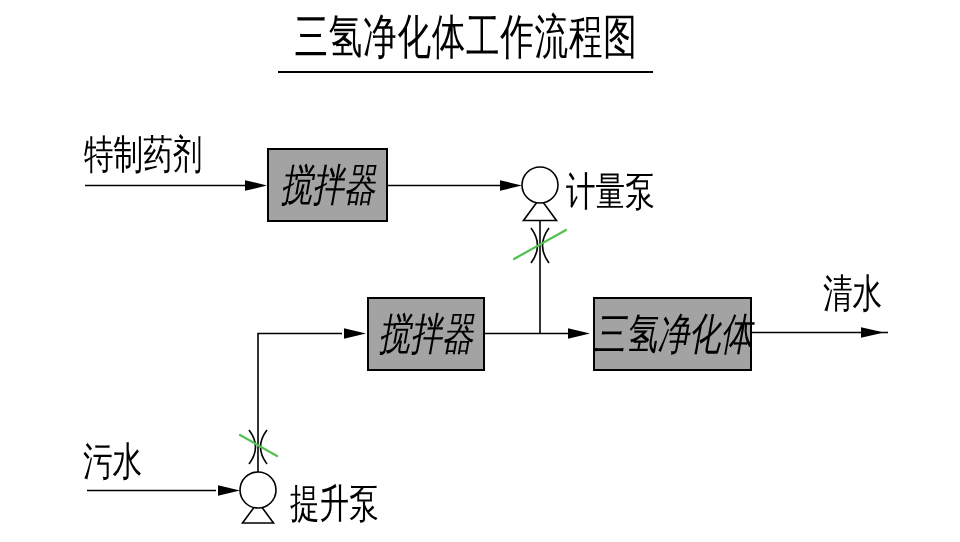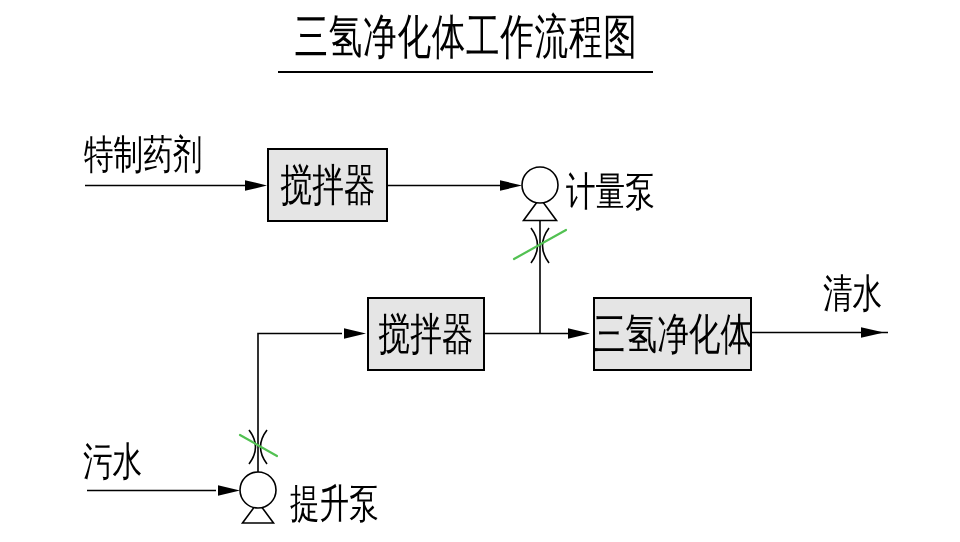"搅拌器" .pbox { background: #e5e5e5 -> #a3a3a3; font-style: none -> italic }
